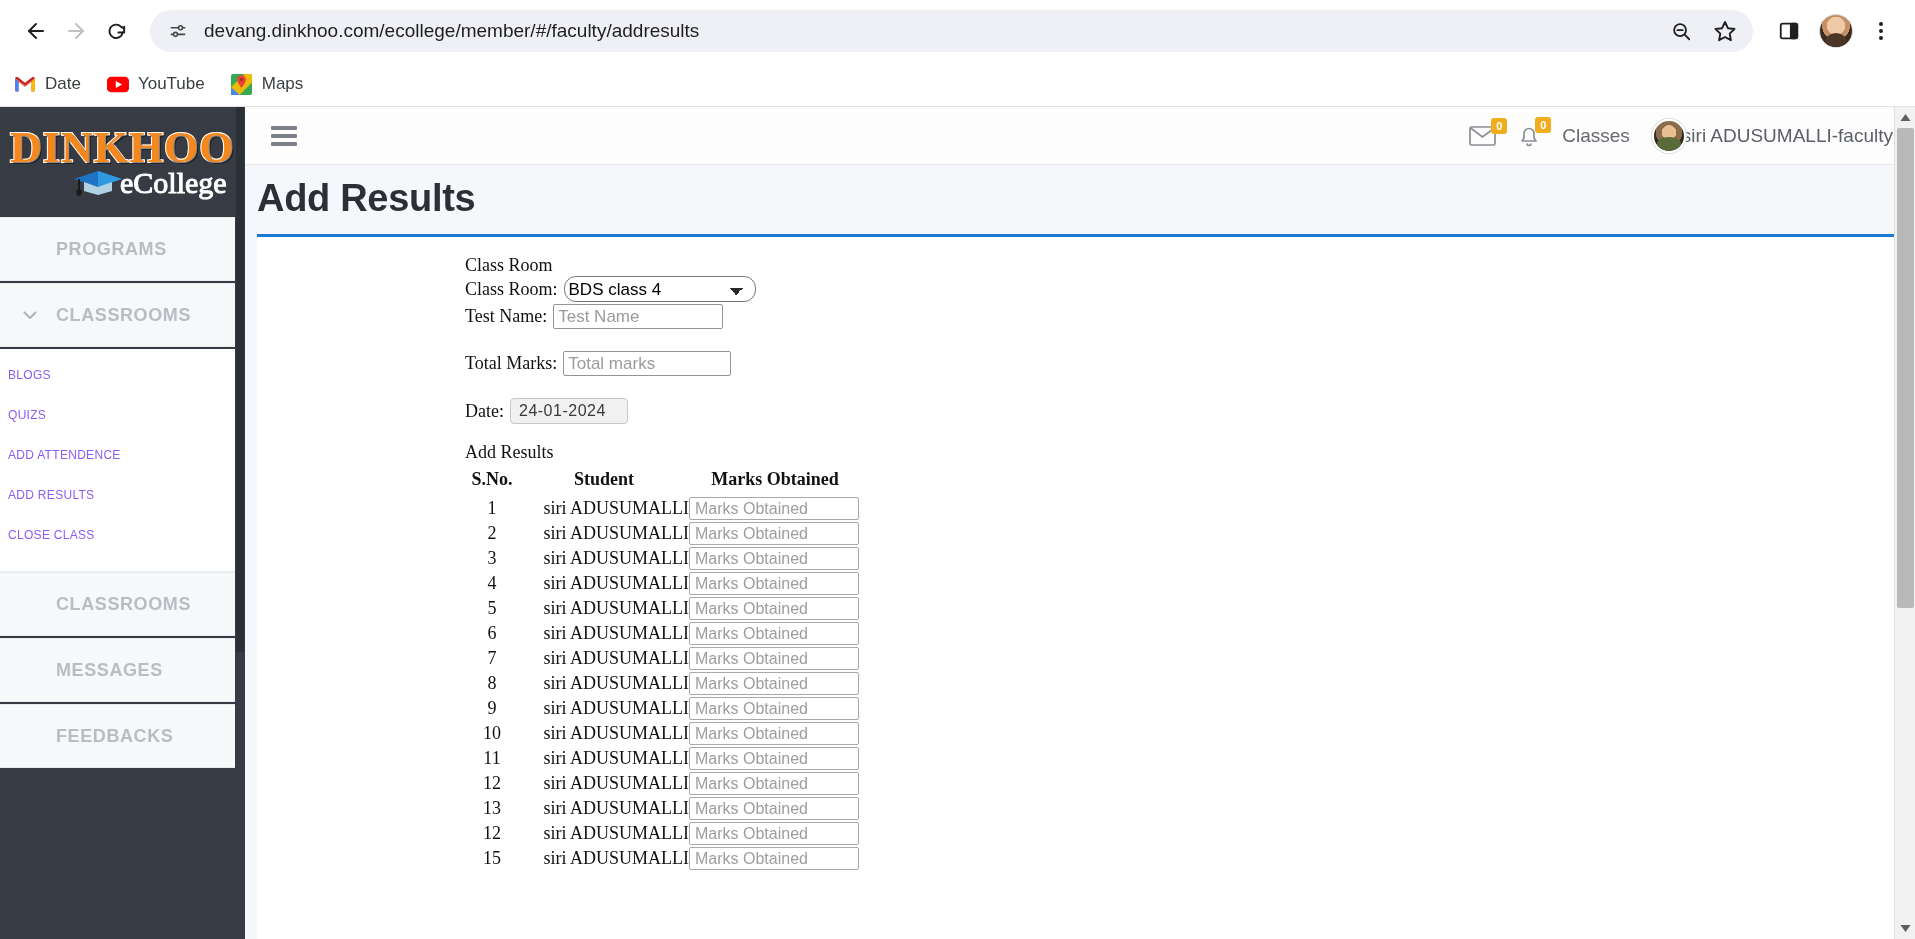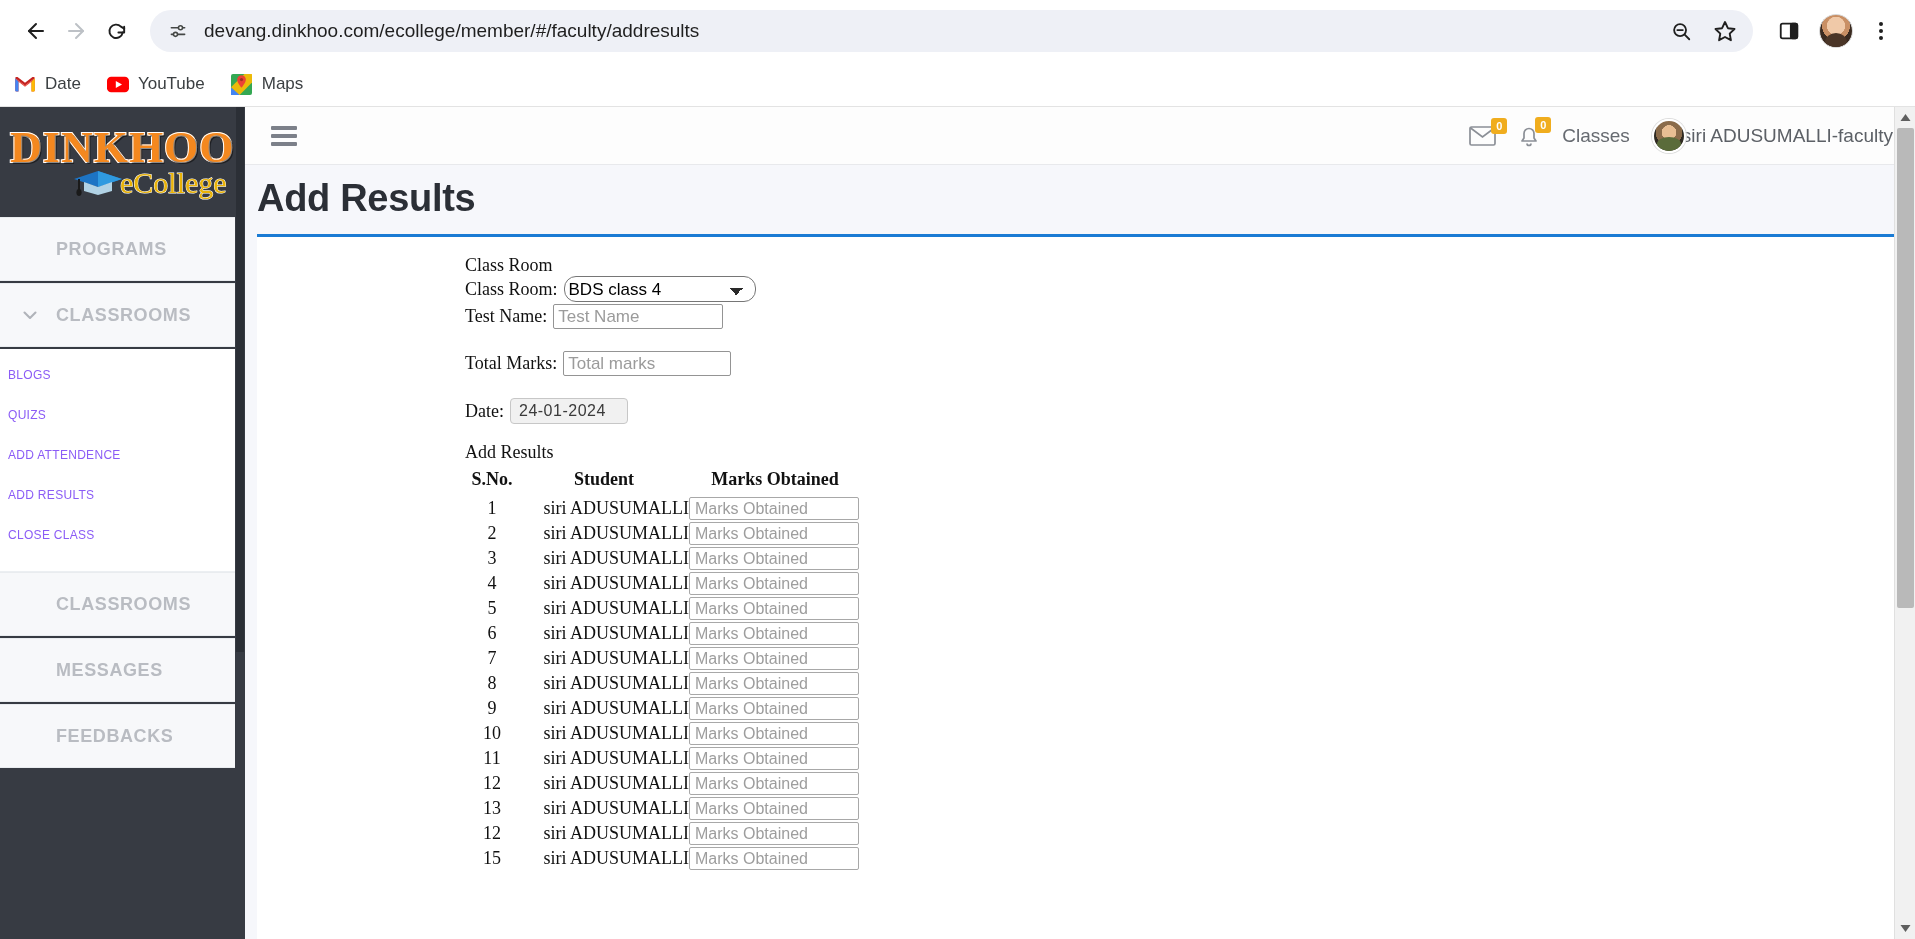"eCollege" .logo-ecollege { color: #eab308 -> #ffffff }
